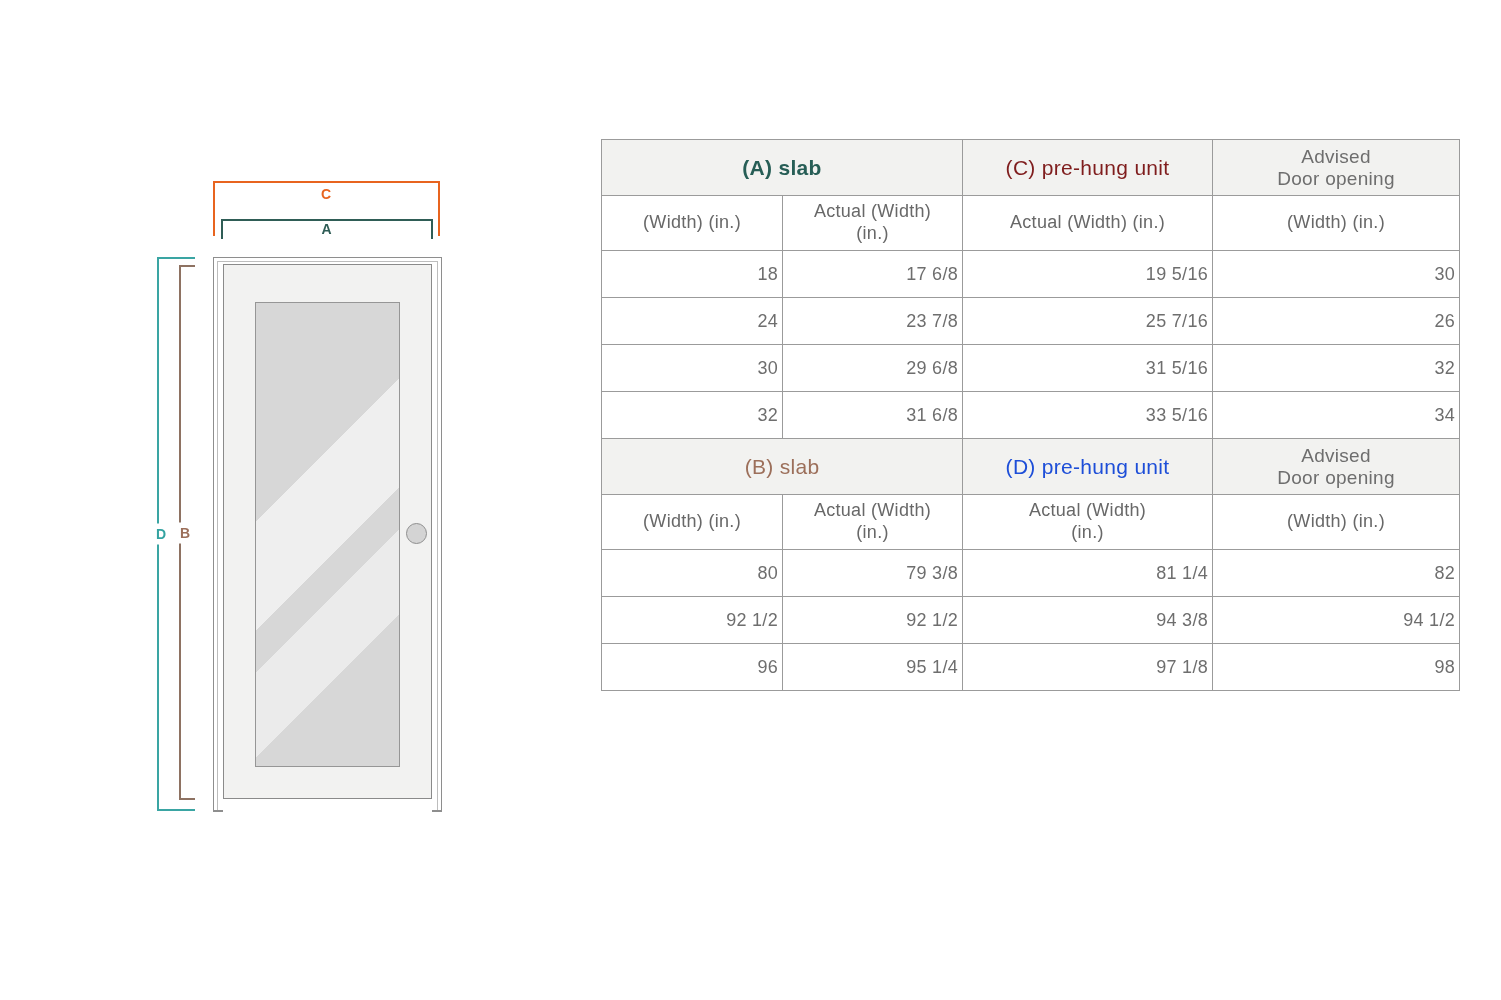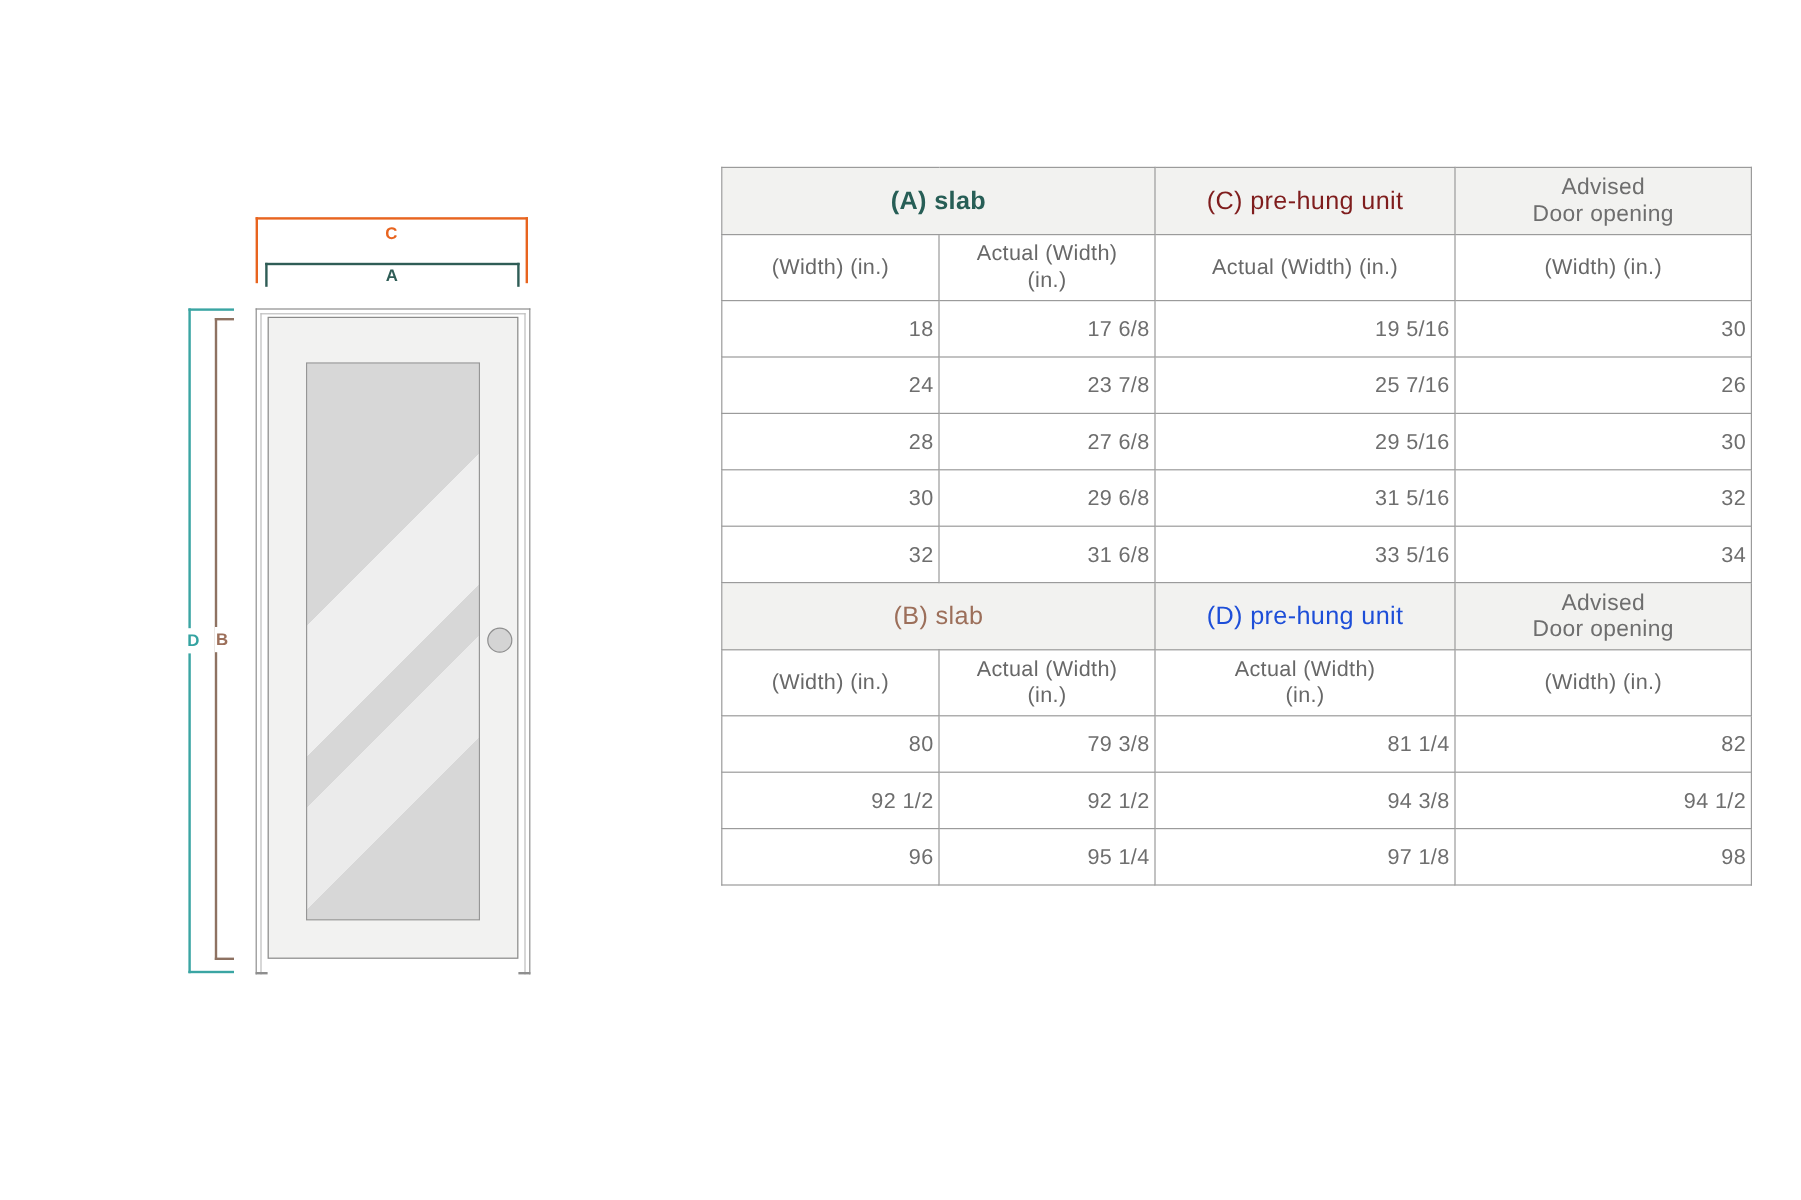"28" tr.drow { html: <tr> <td>28</td> <td>27 6/8</td> <td>29 5/16</td> <td>30</td> </tr> -> none }
